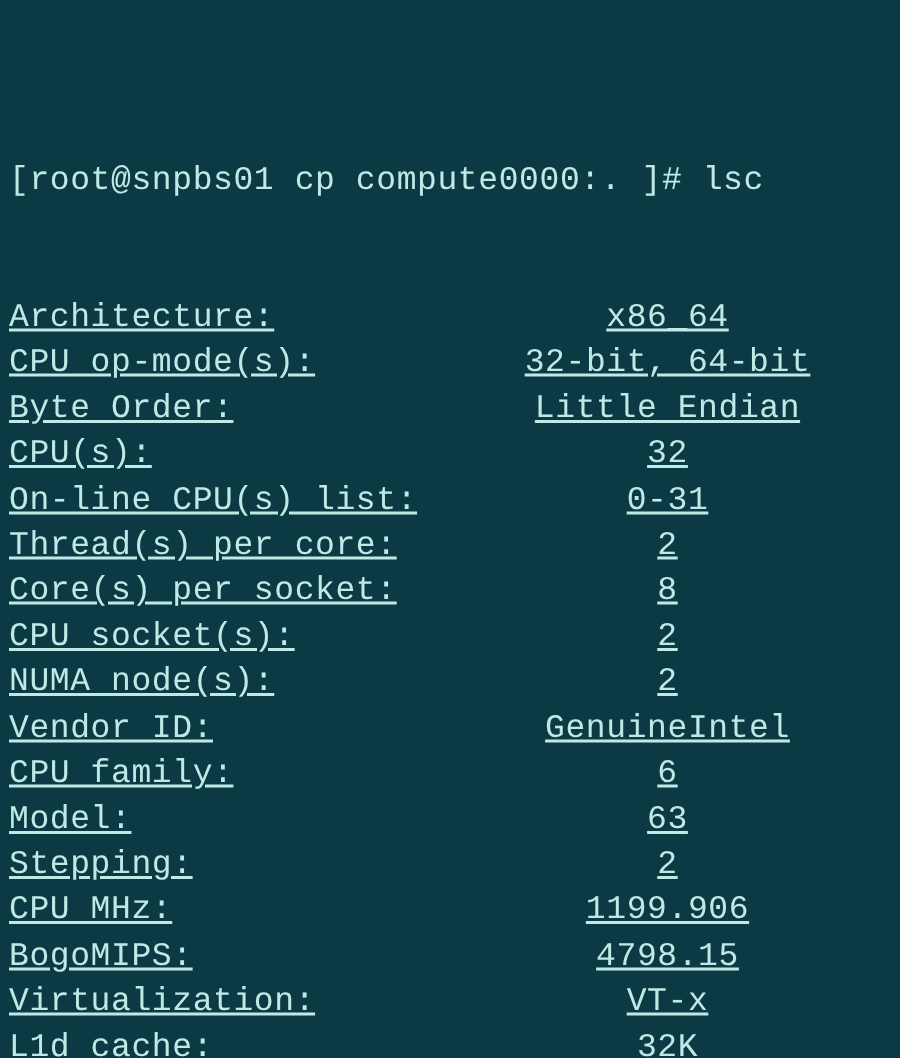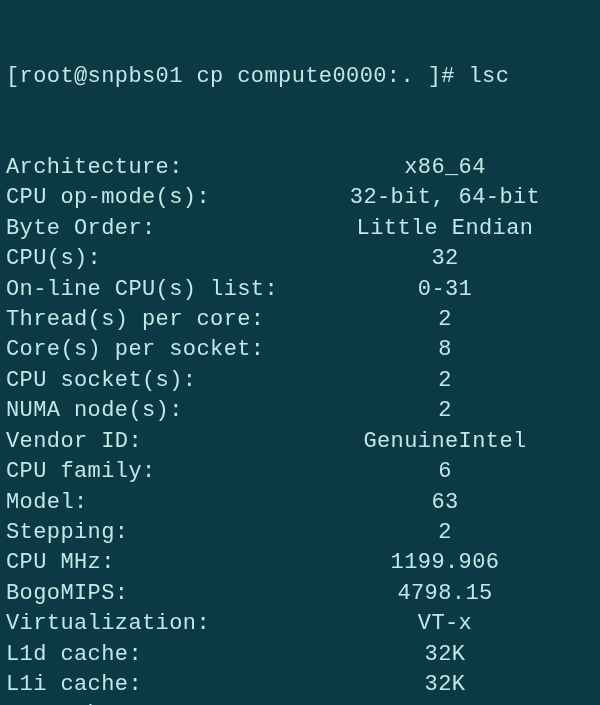"[root@snpbs01 cp compute0000:. ]# lsc" .prompt-line { margin-top: none -> 44px }
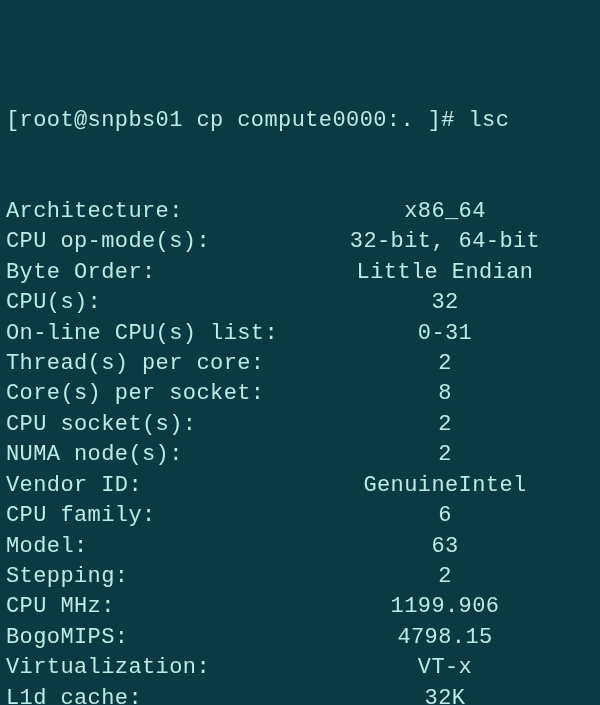"Architecture:" .row { text-decoration: none -> underline }
